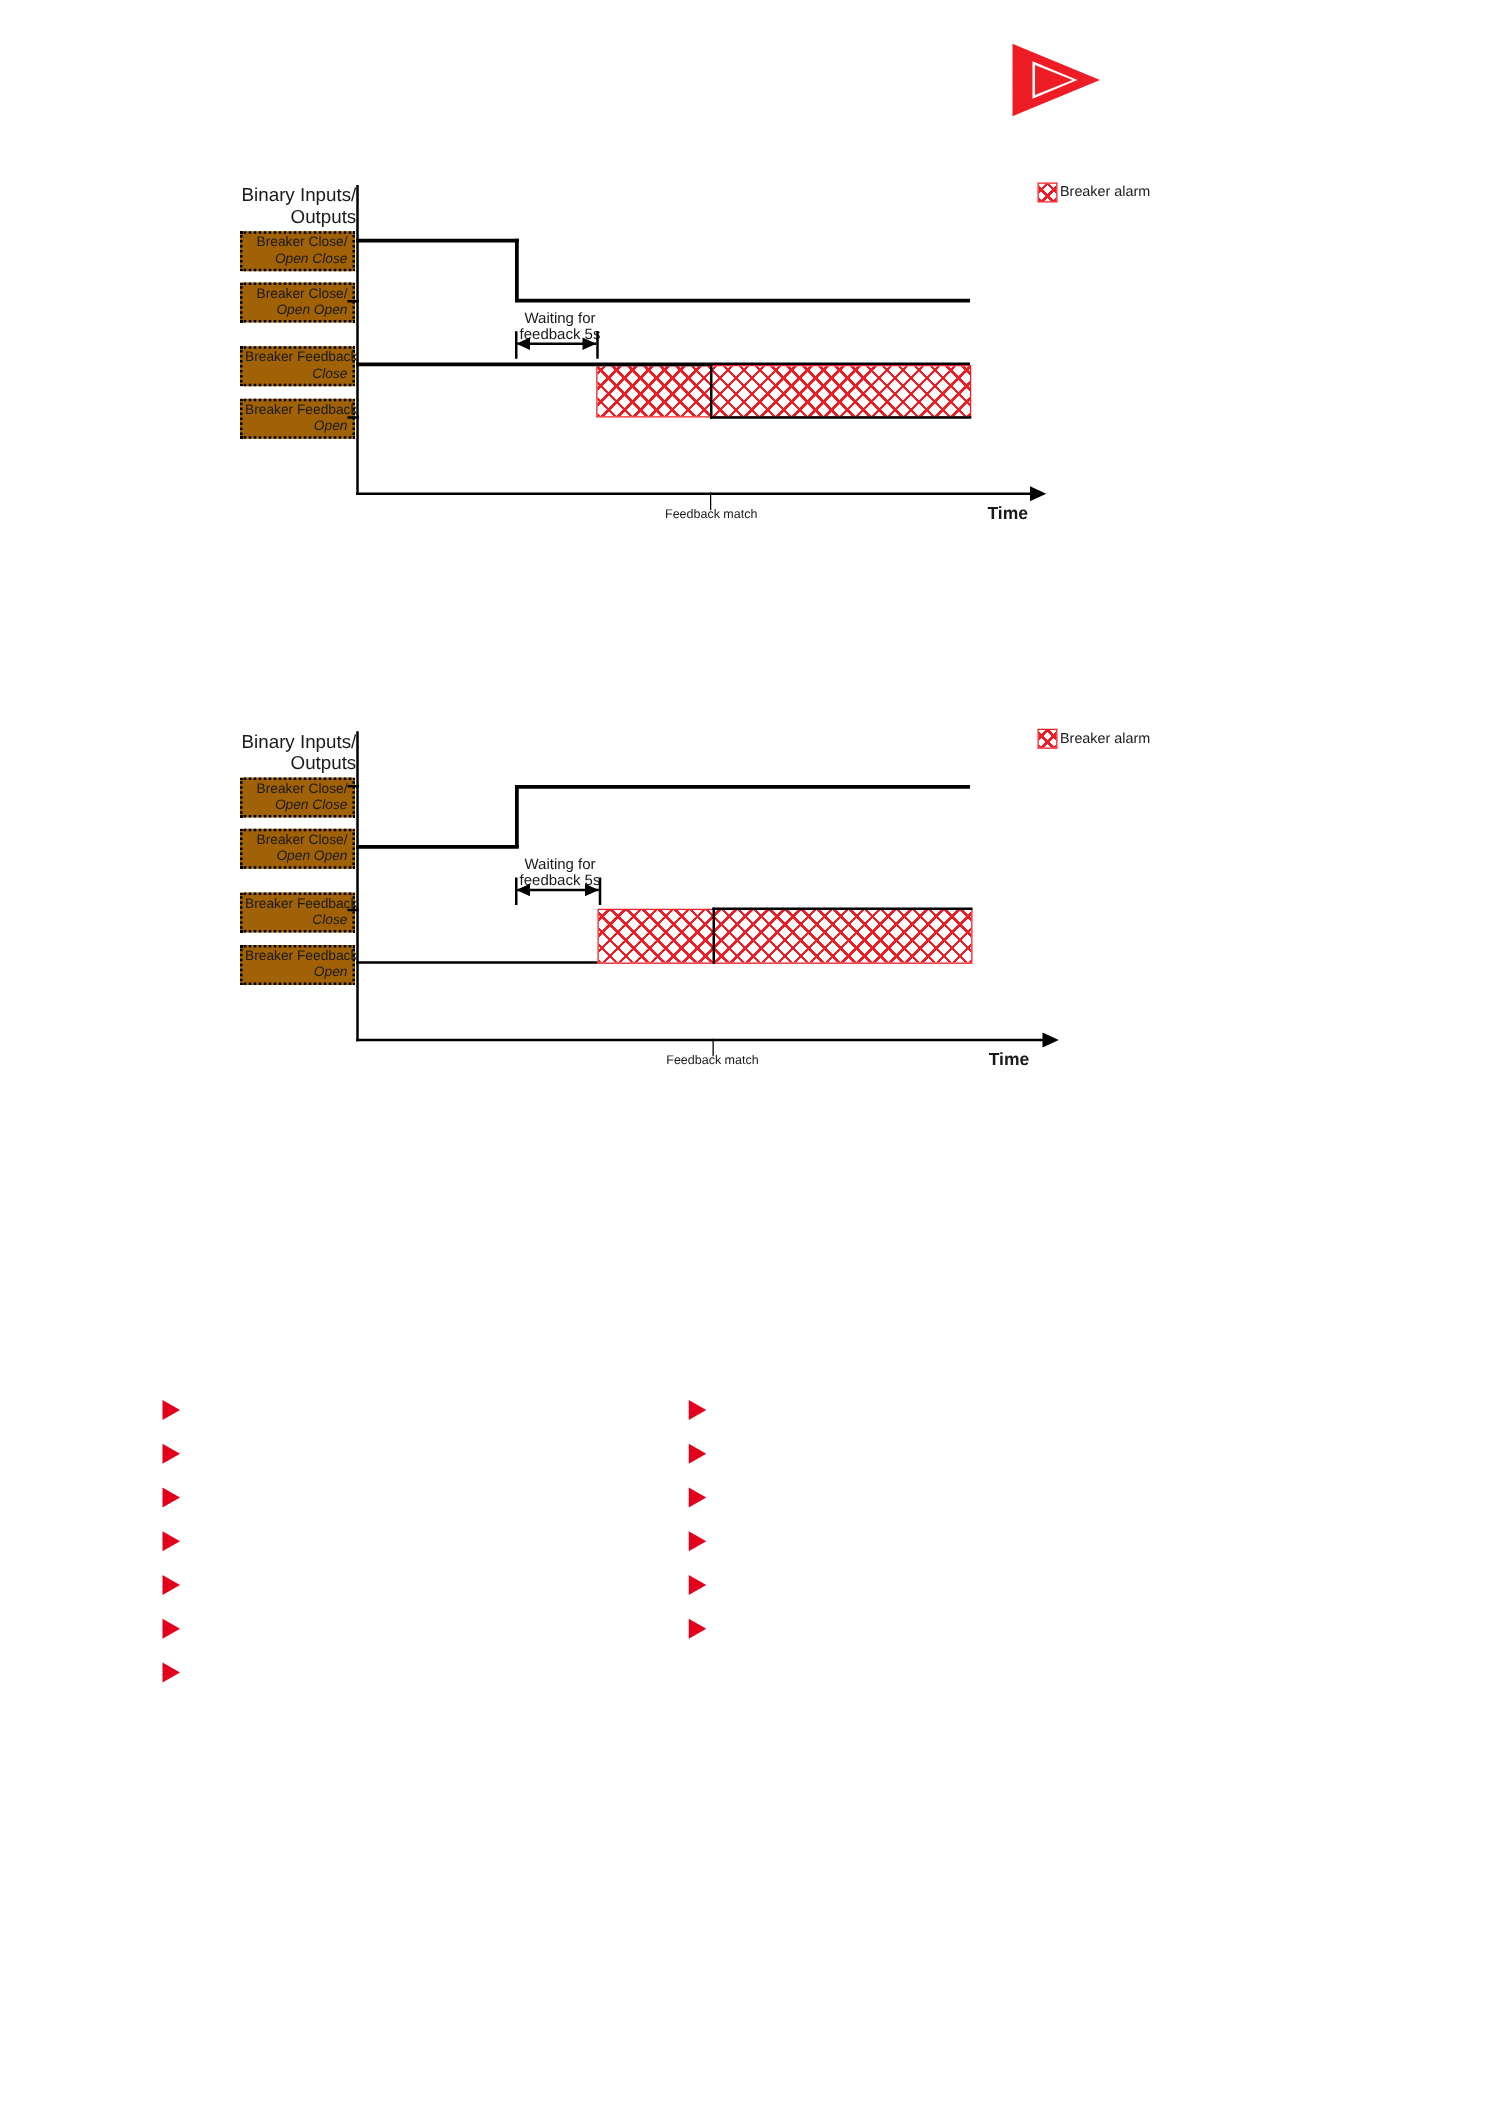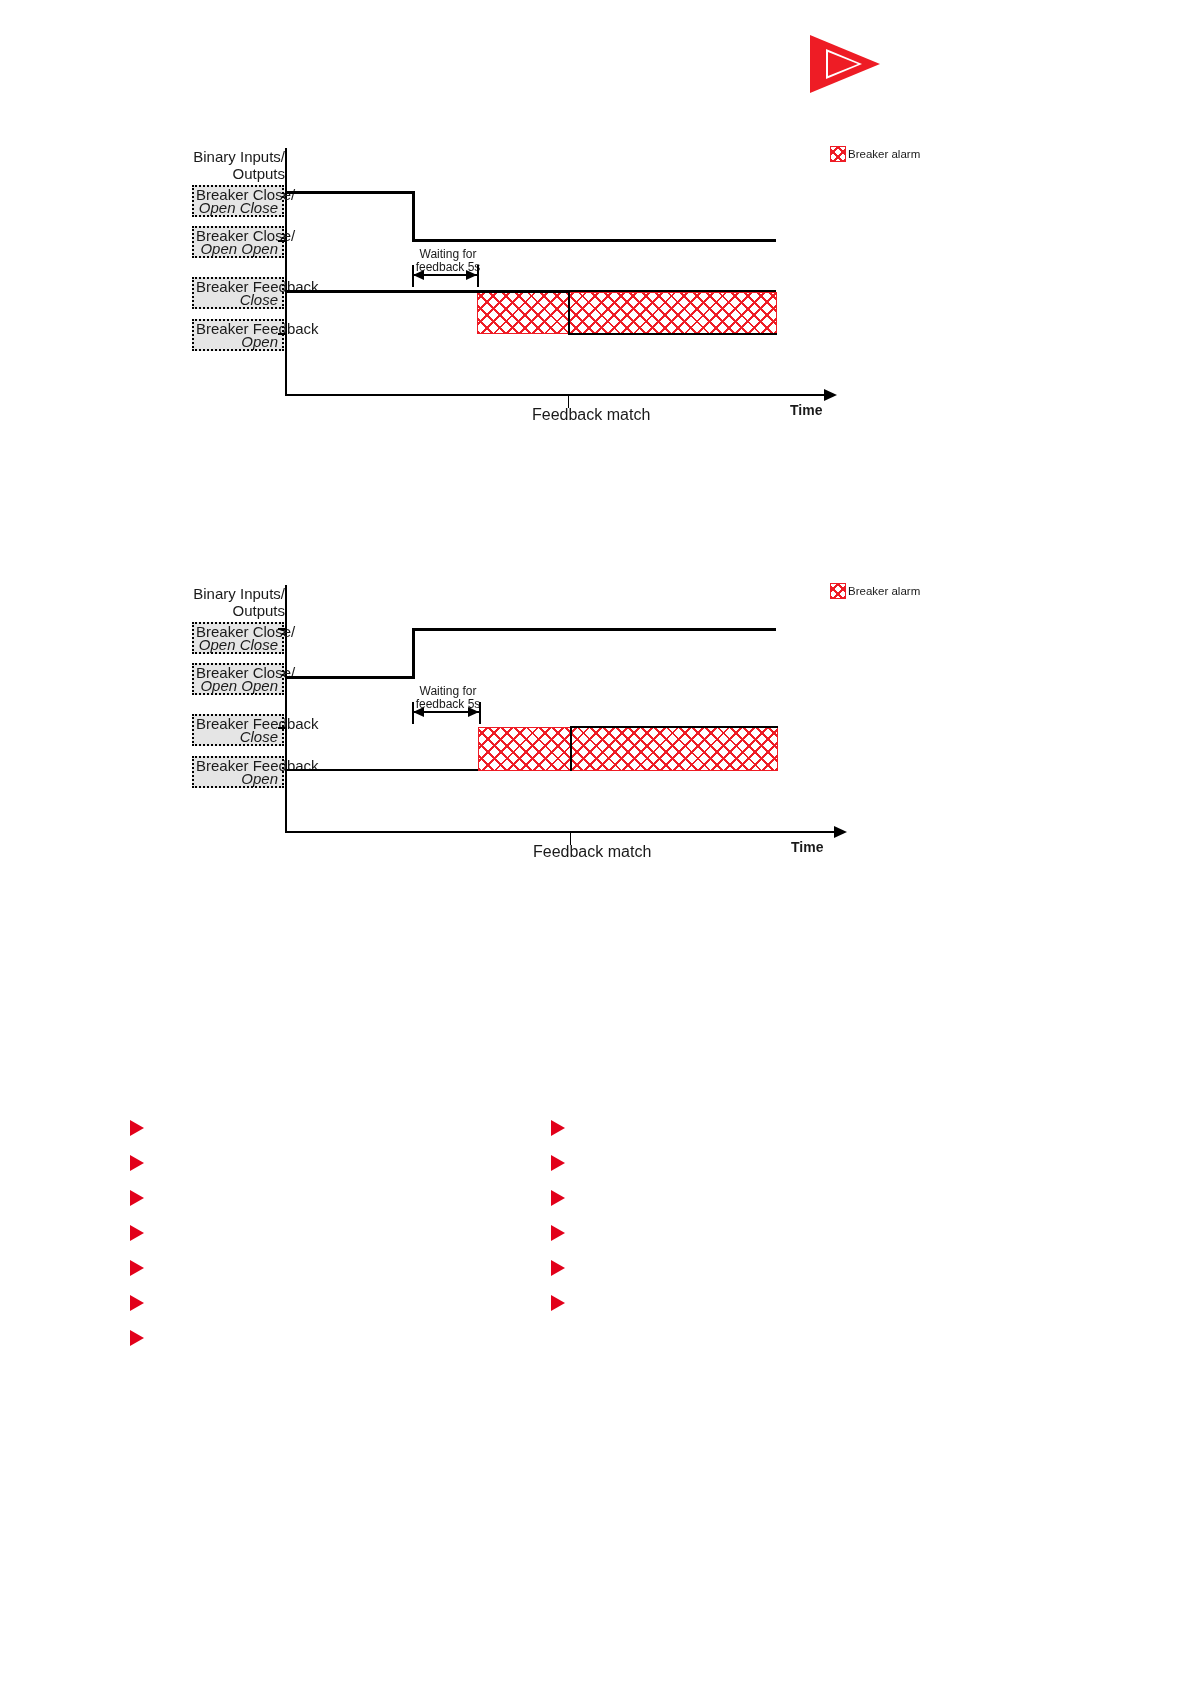"Breaker Close/" .sig-box { background: #e5e5e5 -> #a16207; font-size: 15px -> 11px }
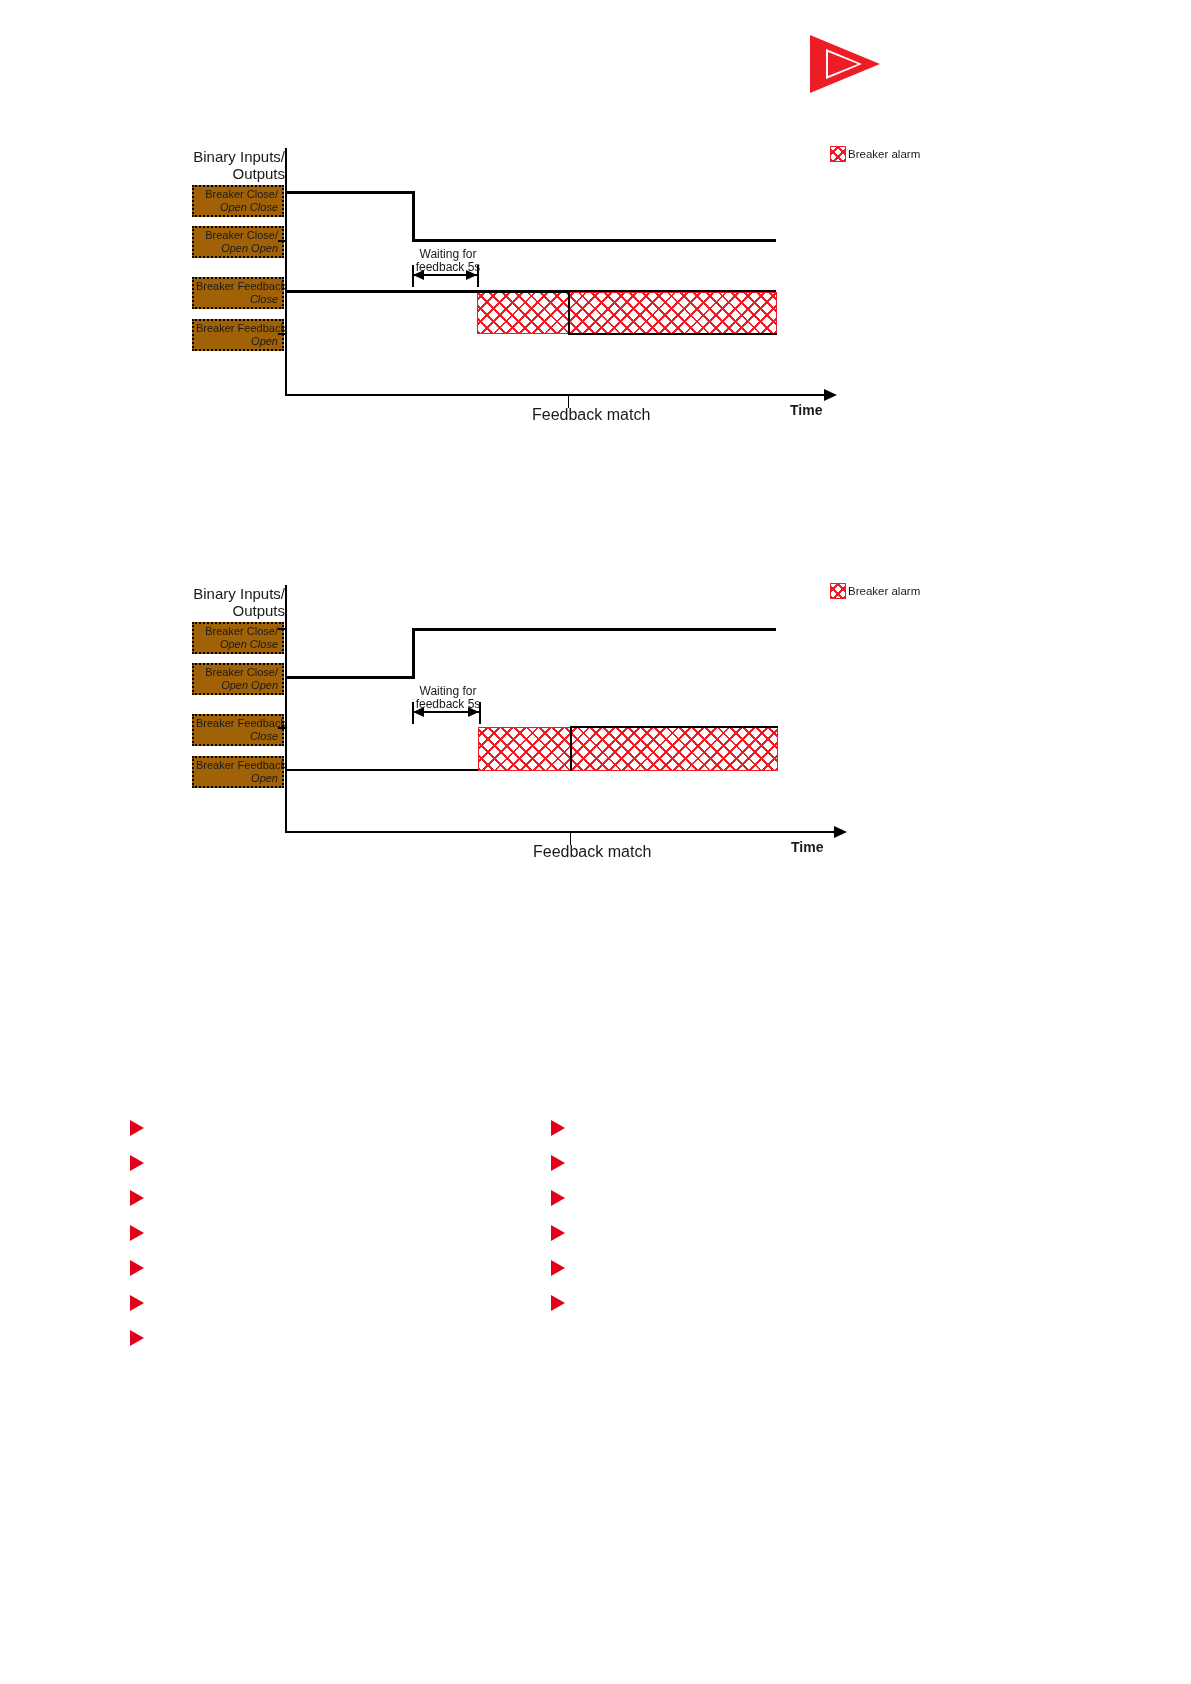"Feedback match" .match-label { font-size: 16px -> 10px }
